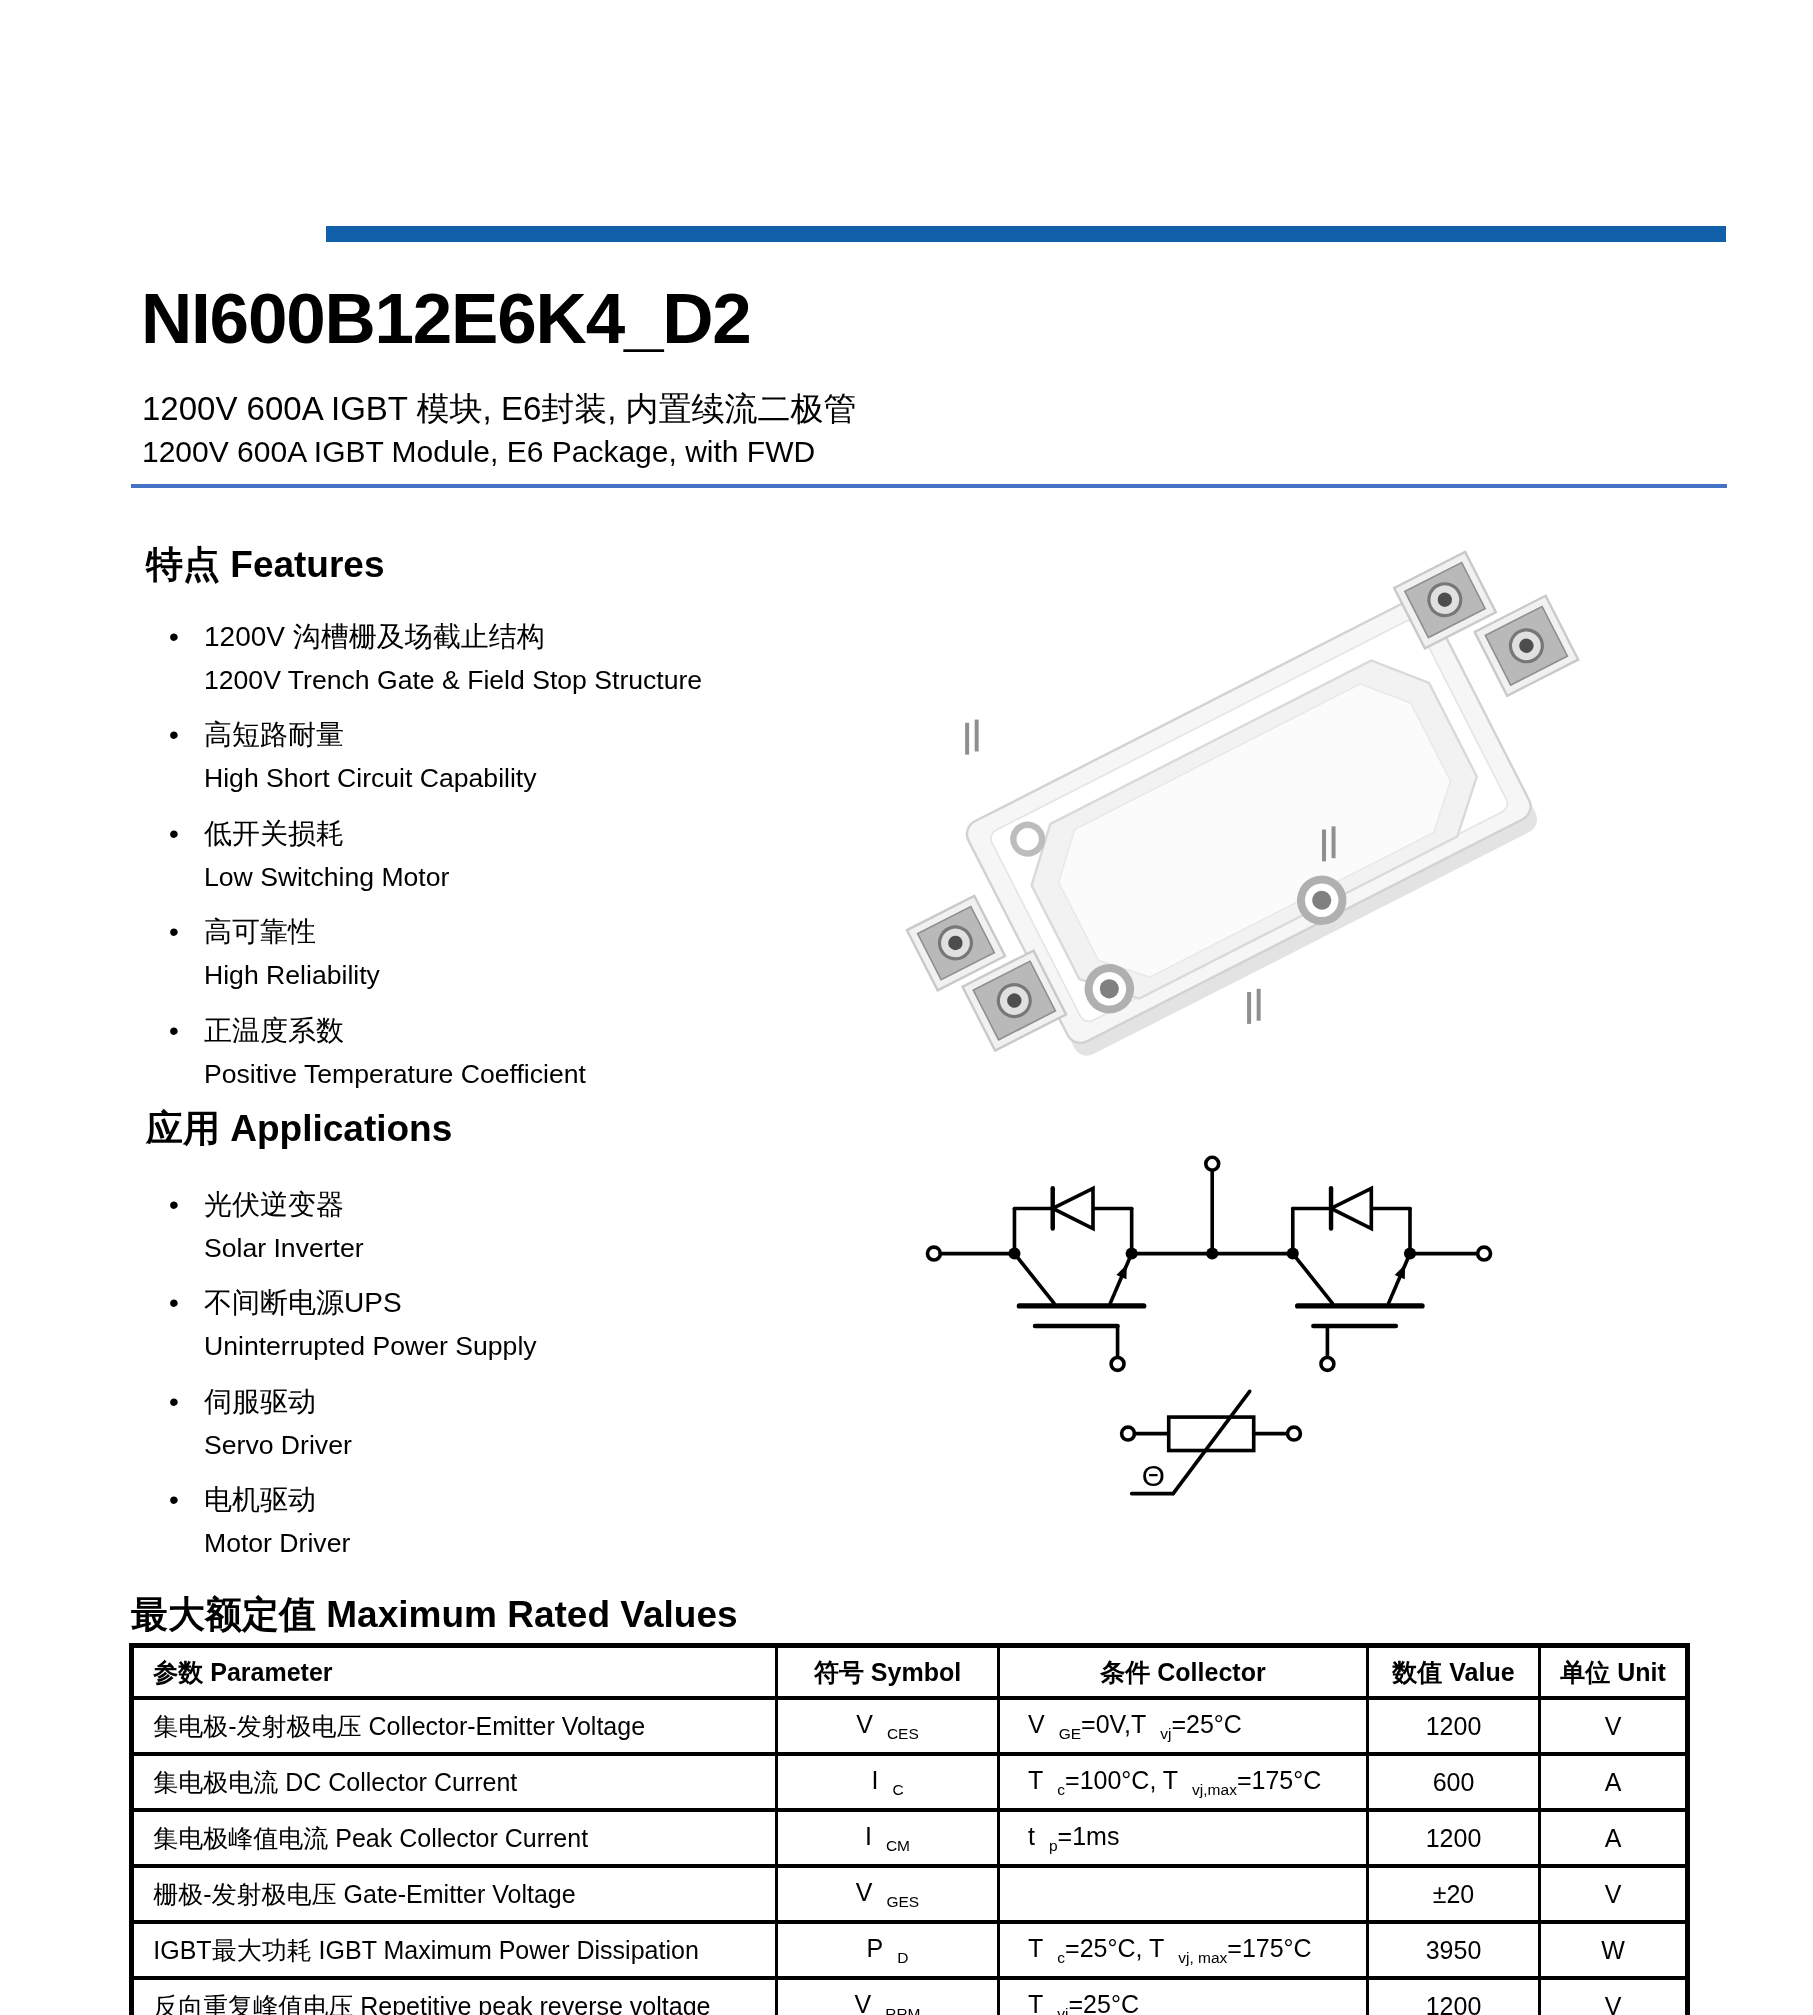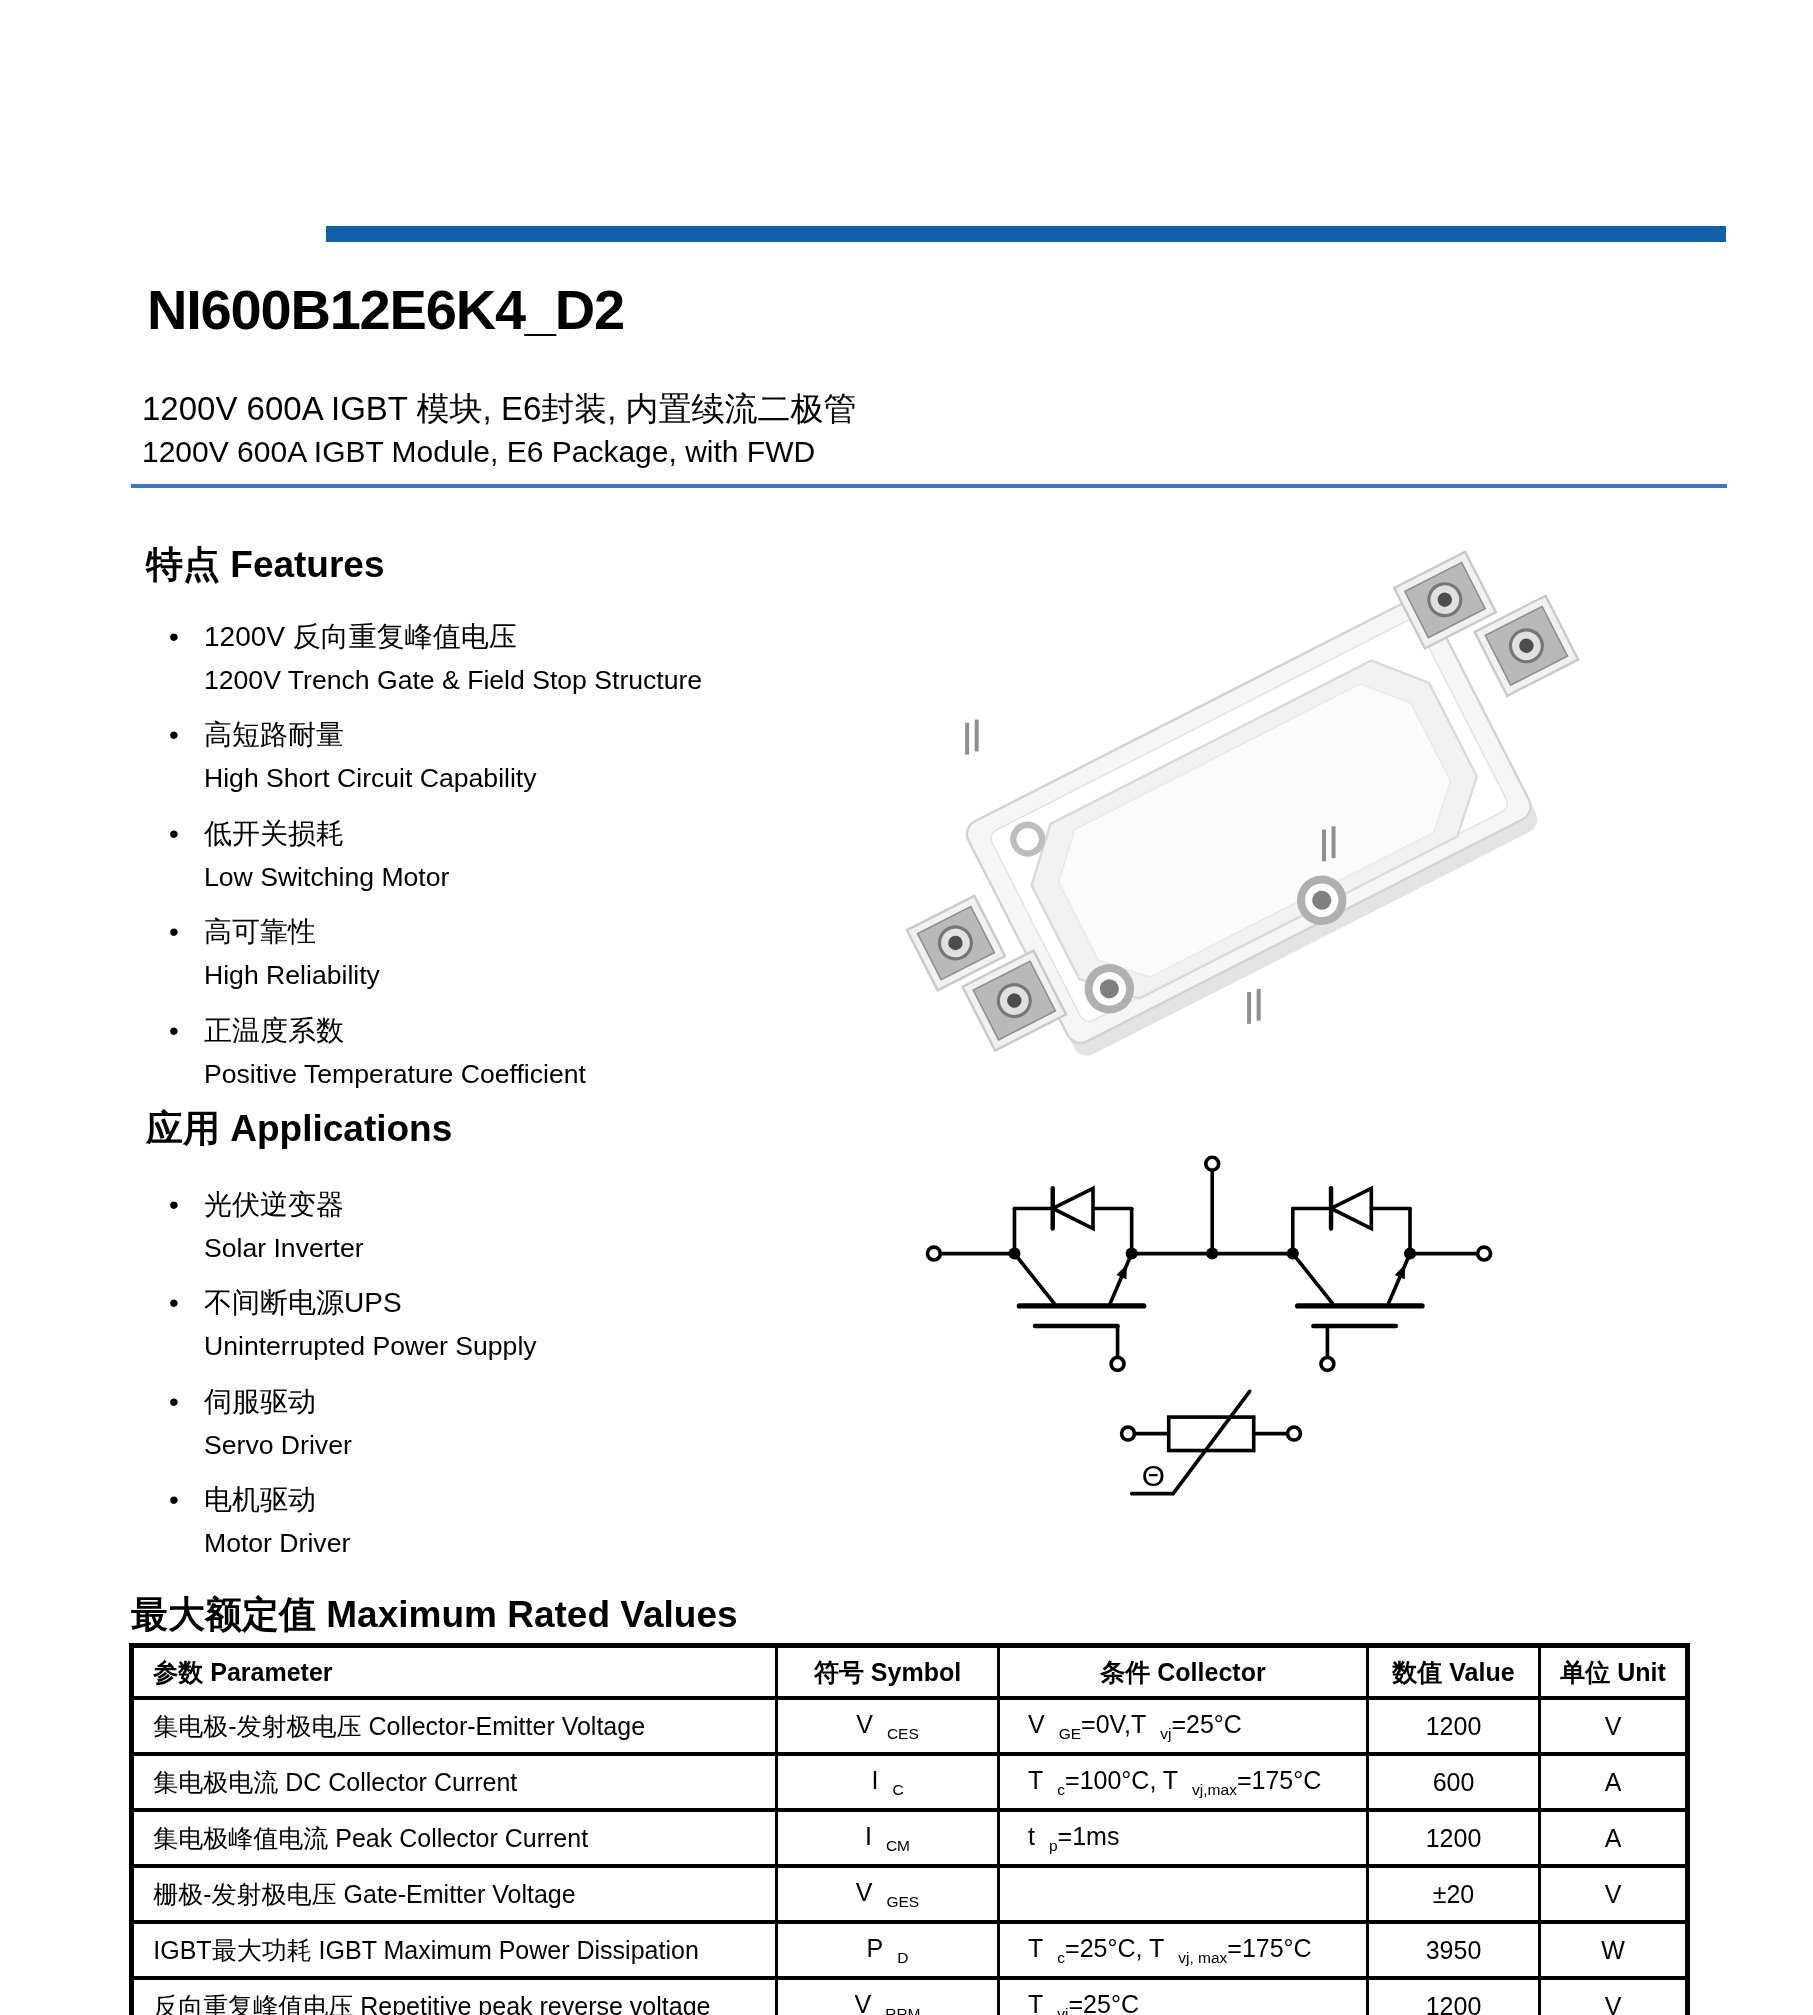"NI600B12E6K4_D2" .title { font-size: 56px -> 71px; margin-left: 6px -> none }
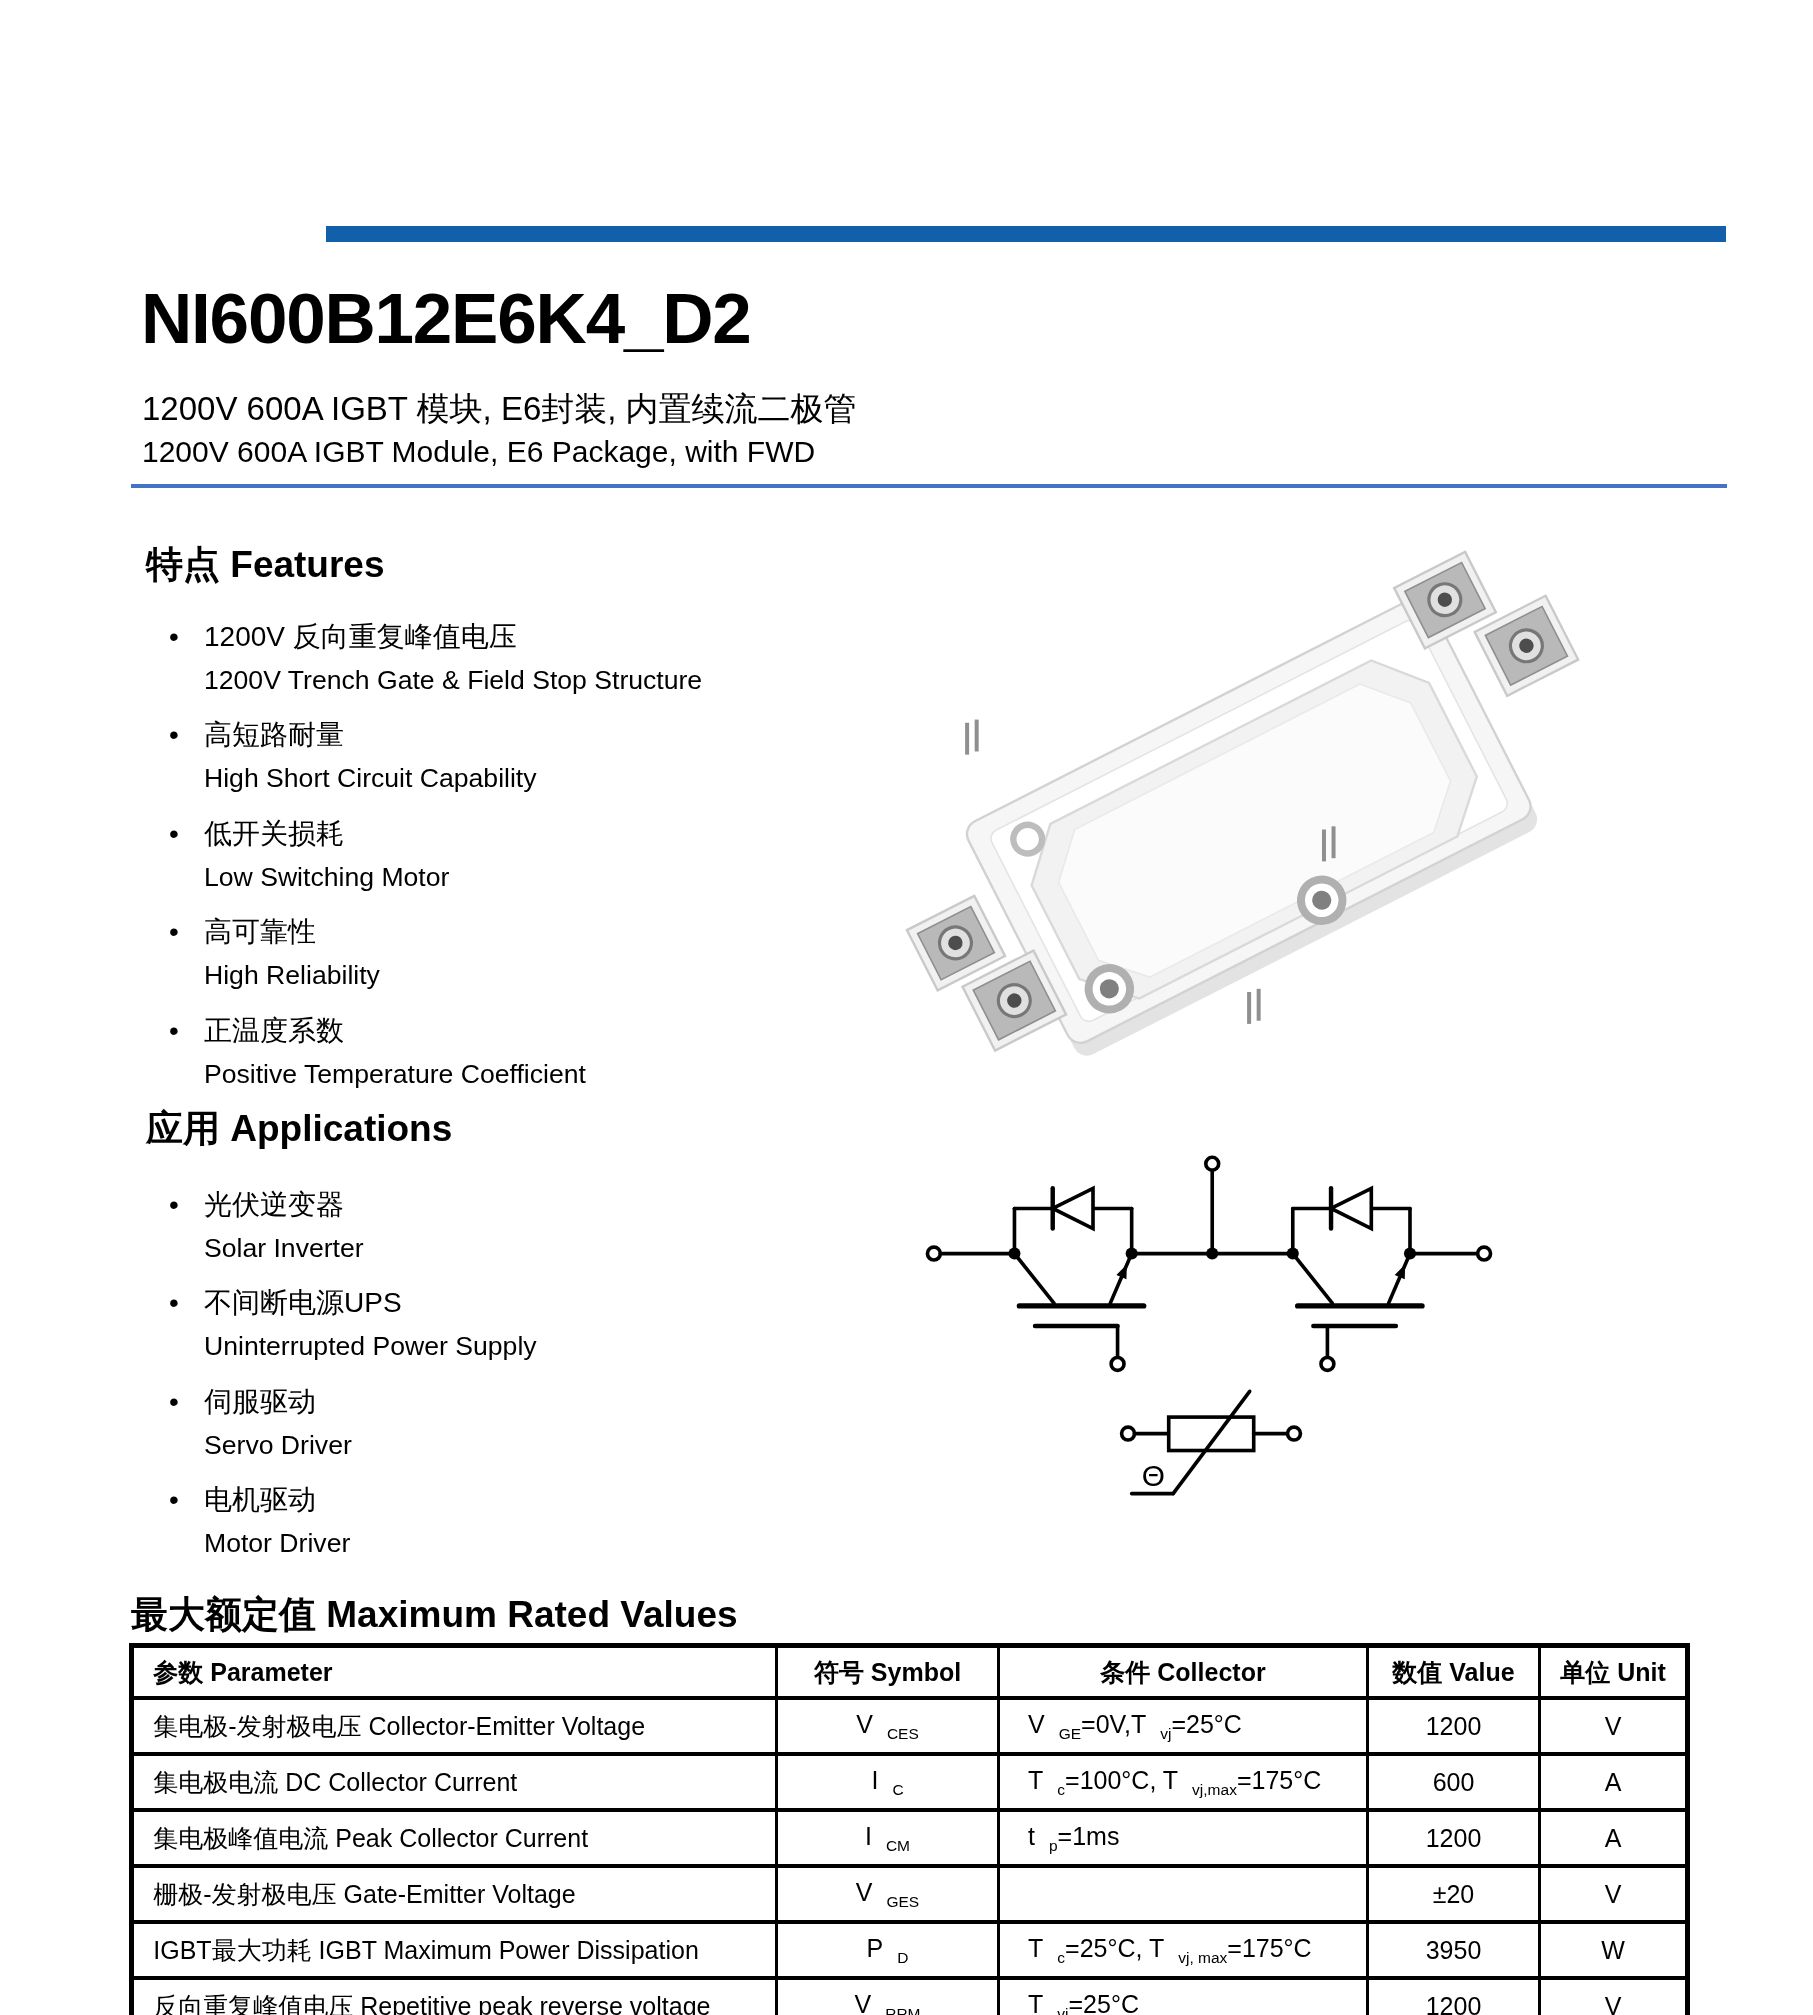"1200V 反向重复峰值电压" div.cn { text: 反向重复峰值电压 -> 沟槽栅及场截止结构 }
